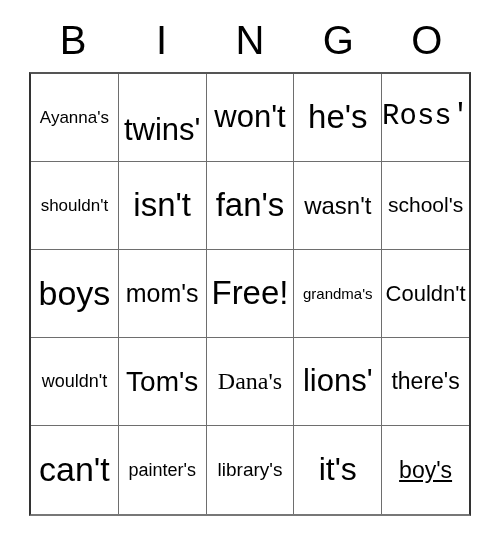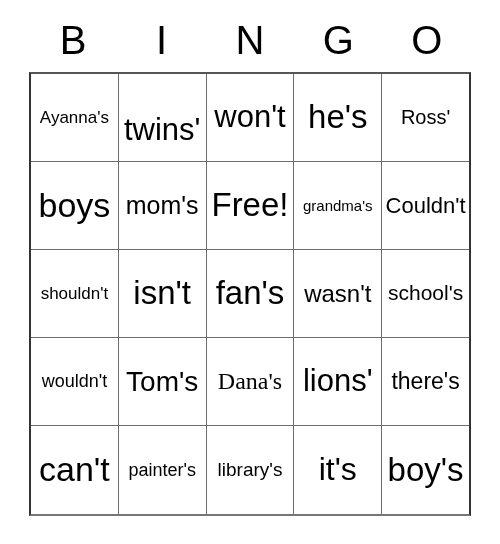"Ross'" span.cell-text { font-family: none -> Liberation Mono, monospace; font-size: 20px -> 29px }
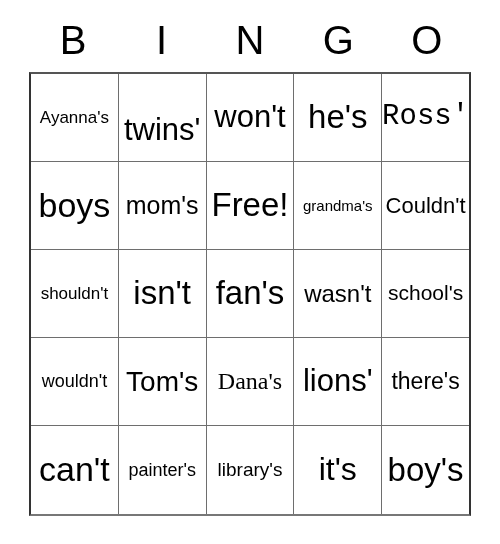"boys" div.grid-row { order: before "shouldn't" -> after "shouldn't" }
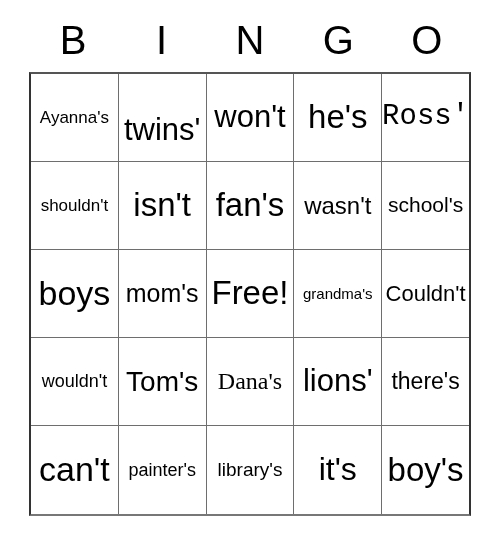"boy's" span.cell-text { font-size: 33px -> 23px; text-decoration: none -> underline }
